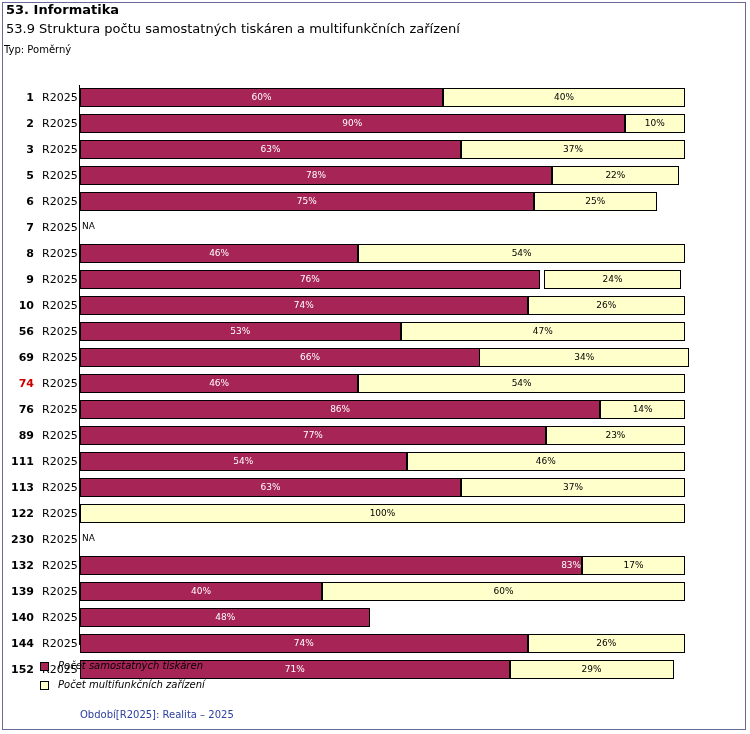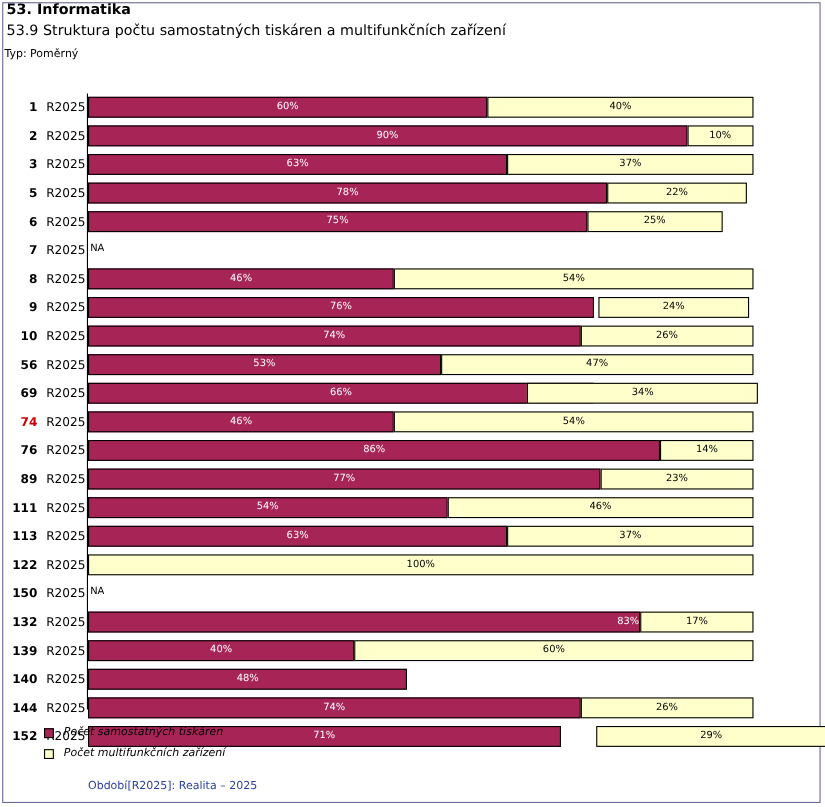"150" div.rowlabel { text: 150 -> 230 }
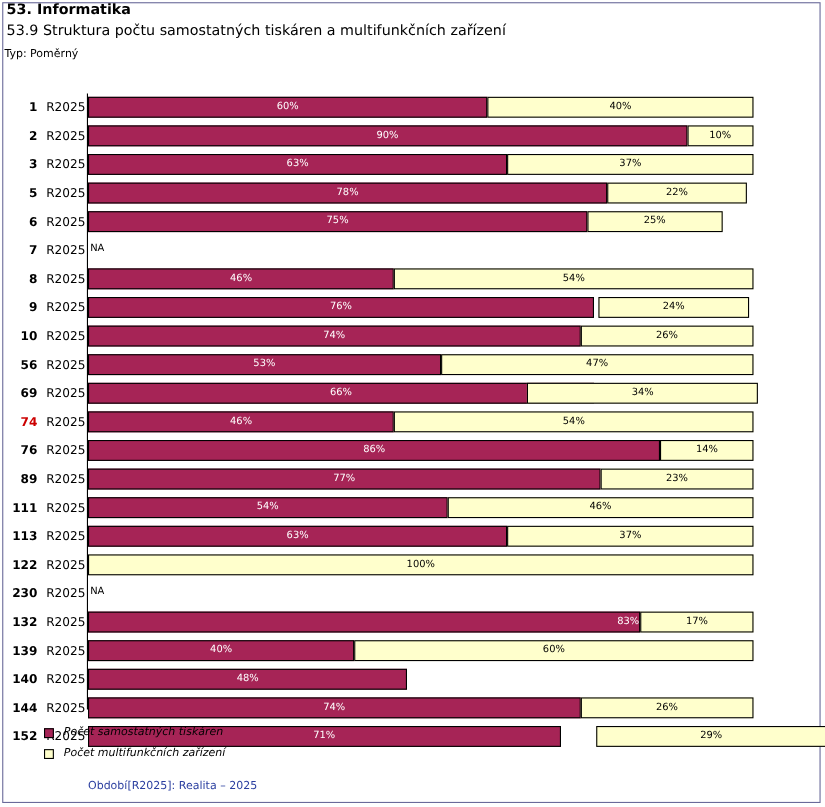"29%" div.seg { margin-left: 32px -> none; width: 210px -> 164px }
